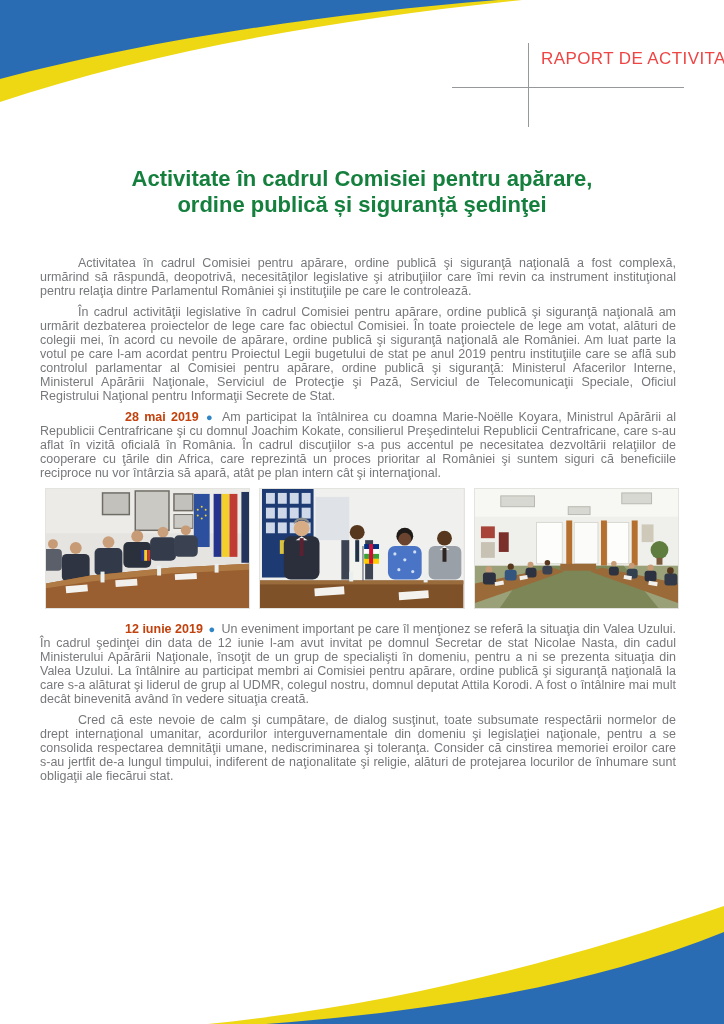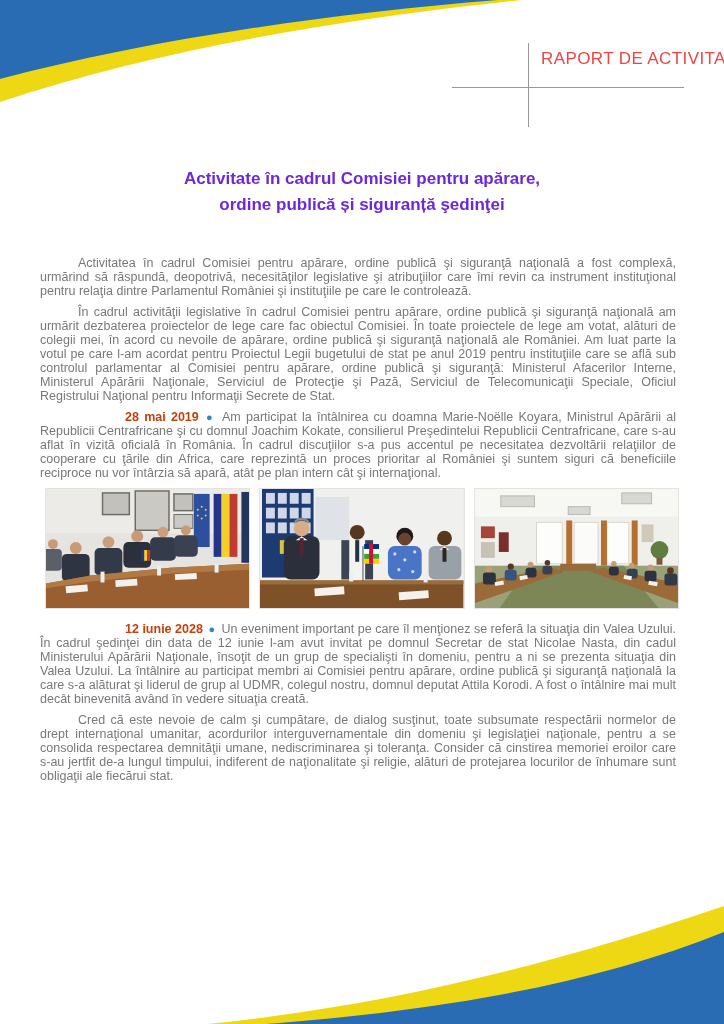"Activitate în cadrul Comisiei pentru" .page-title { color: #6d28d9 -> #15803d; font-size: 17px -> 22px }
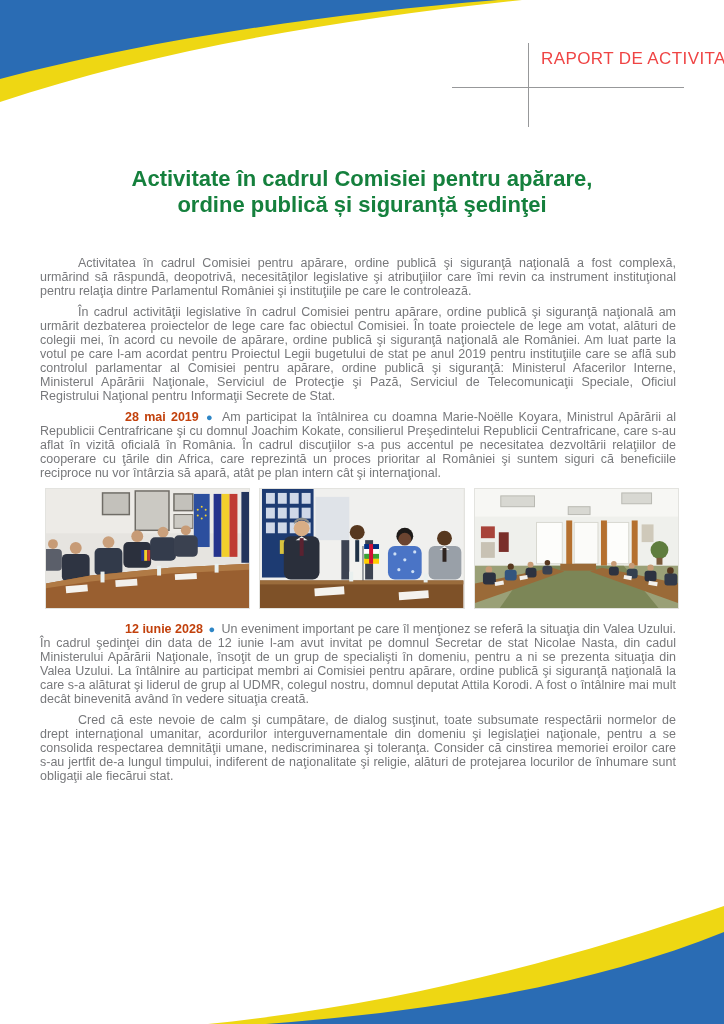"12 iunie 2028" span.date { text: 2028 -> 2019 }
